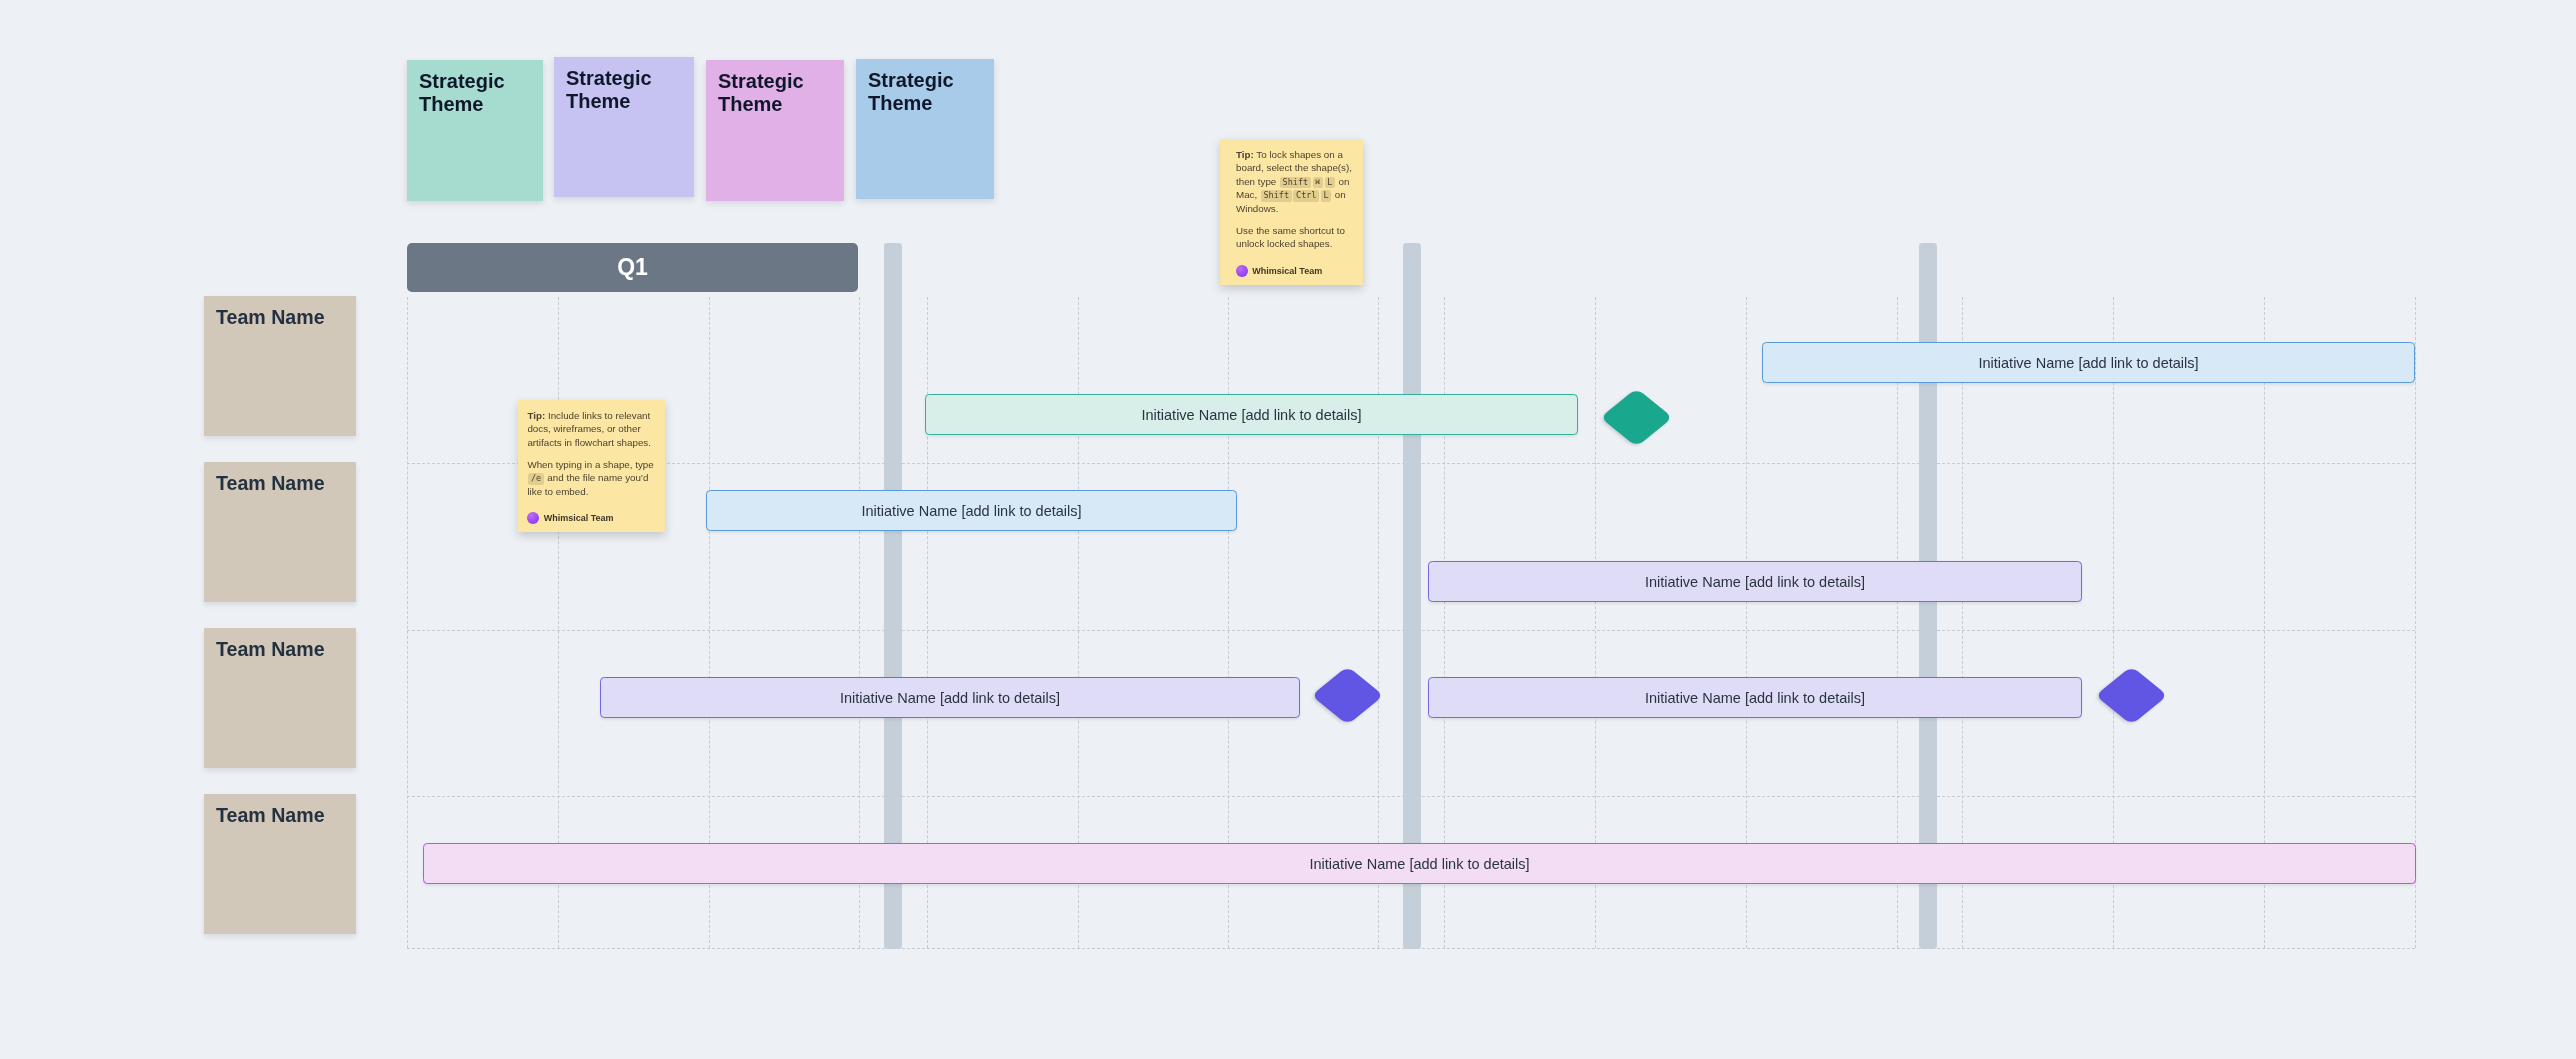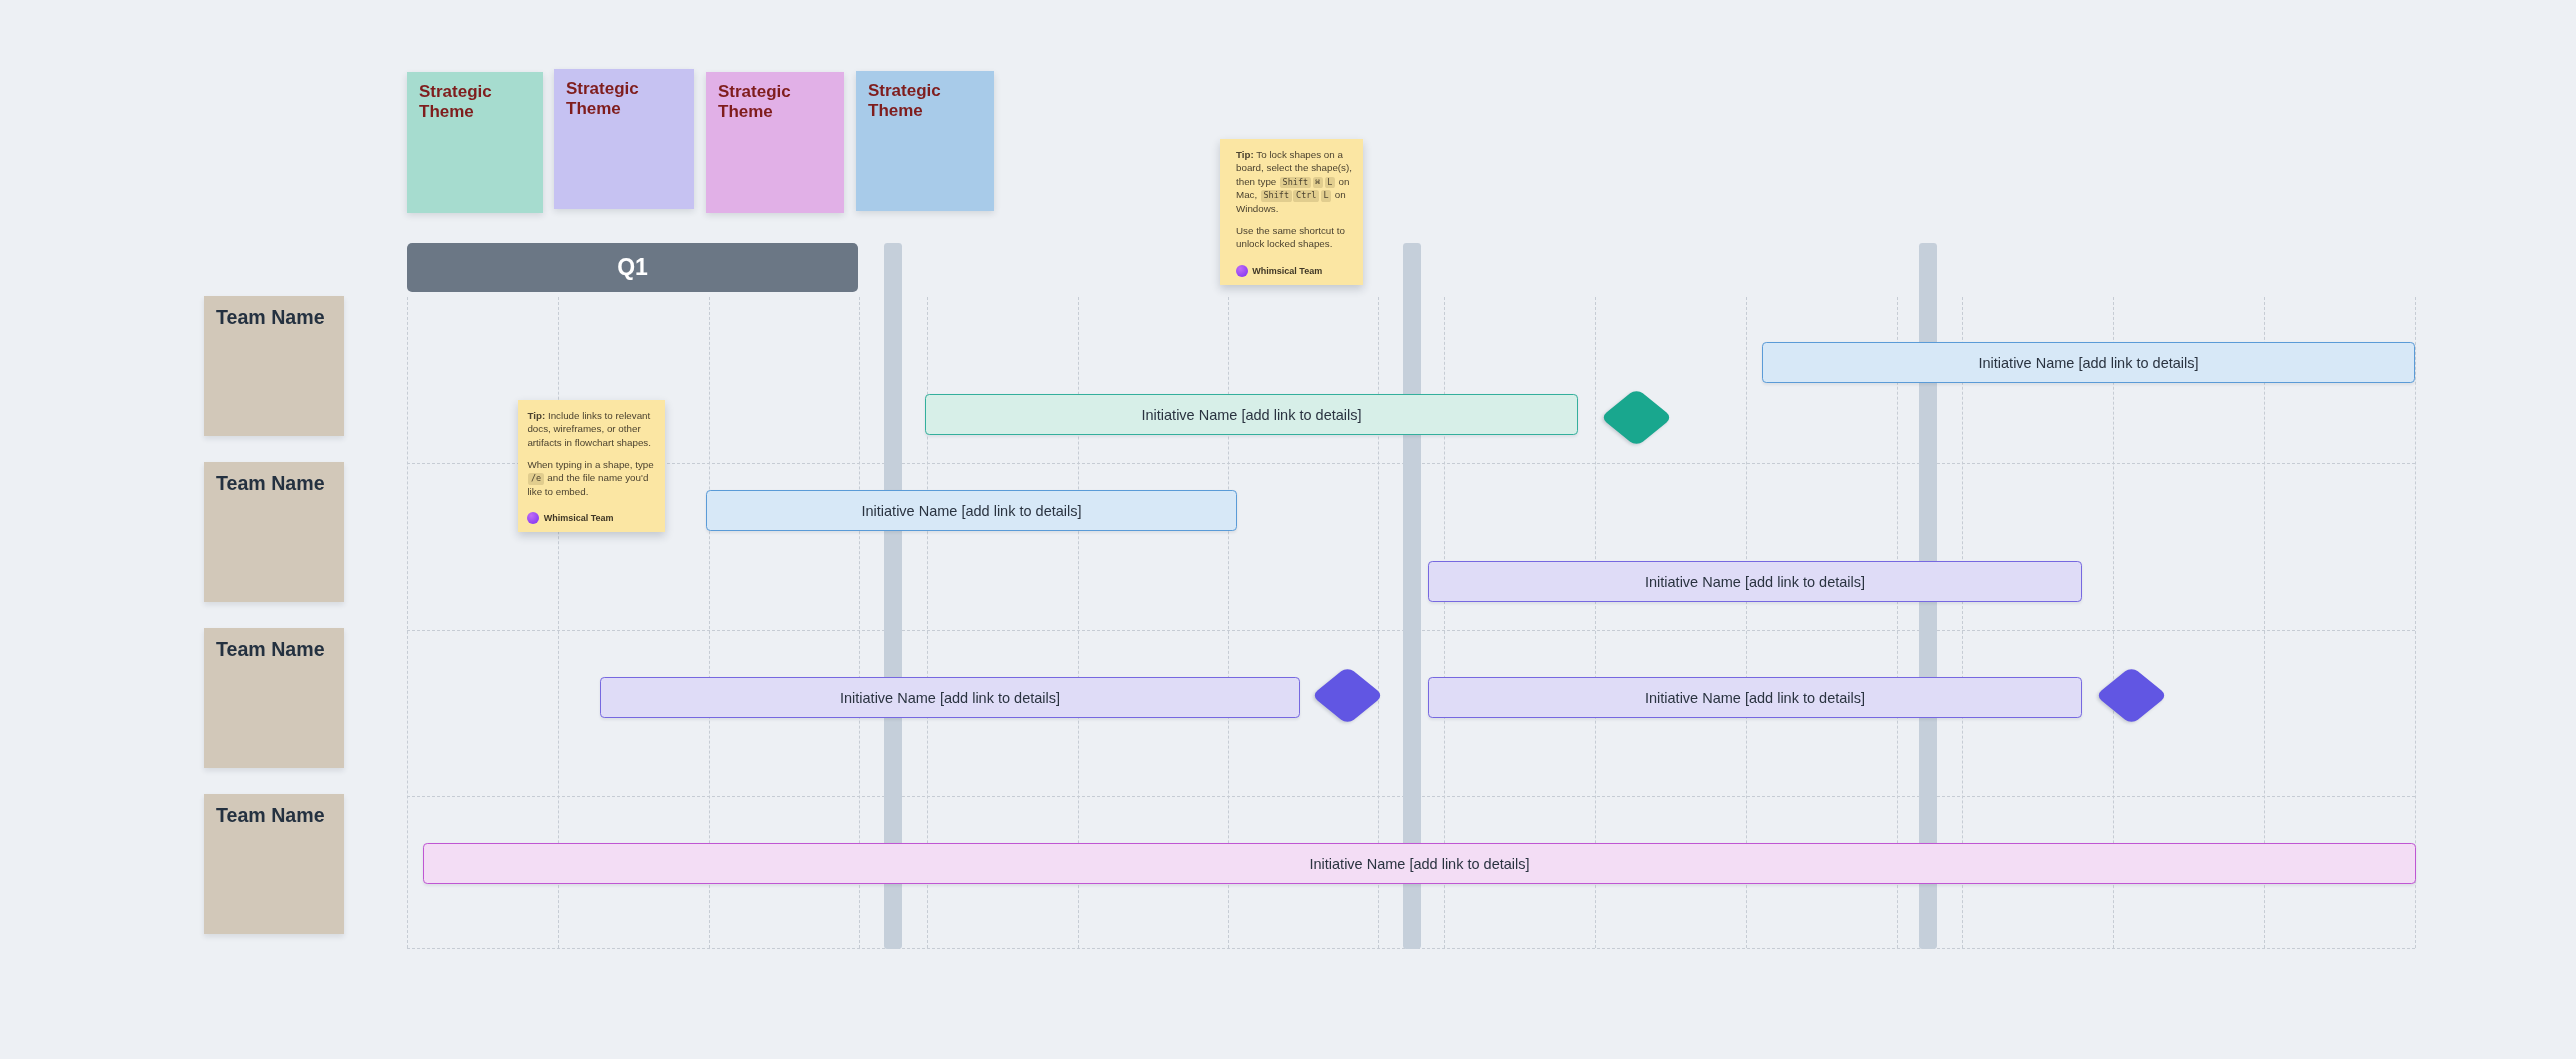"Strategic Theme" .sticky { color: #7f1d1d -> #0f172a; font-size: 17px -> 20px; margin-top: 12px -> none }
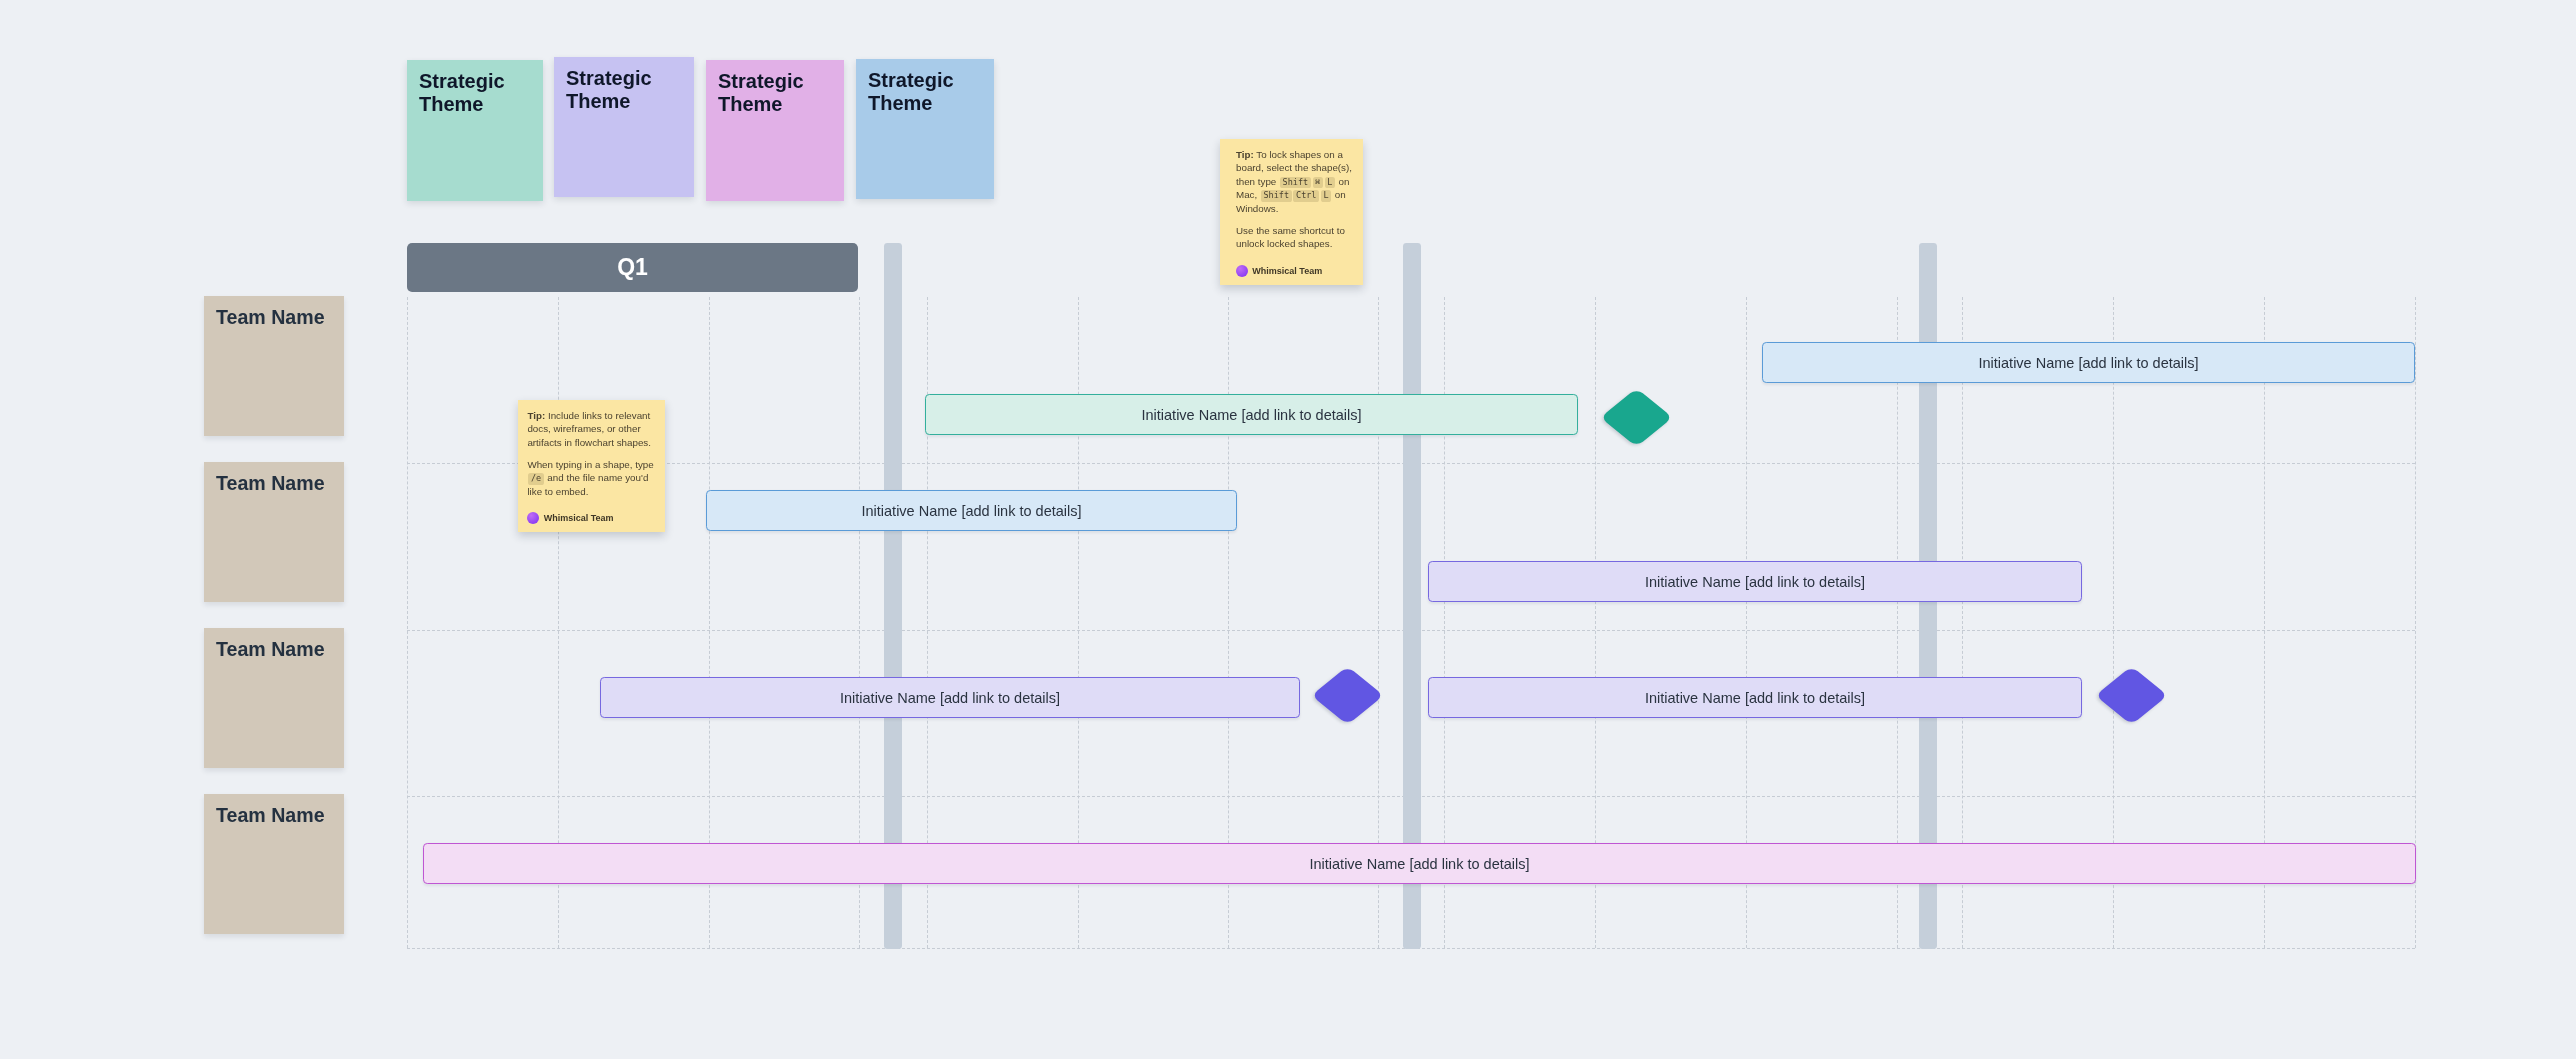"Team Name" .team { width: 140px -> 152px }
